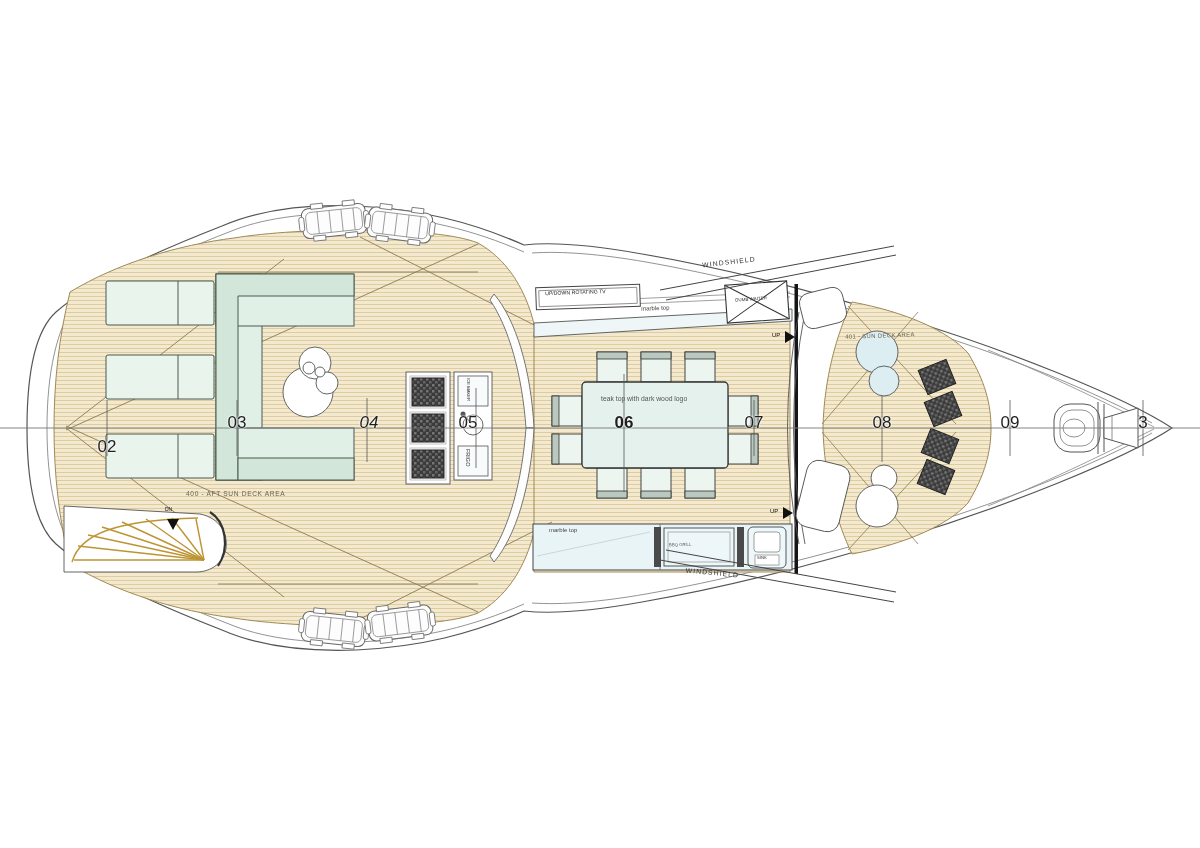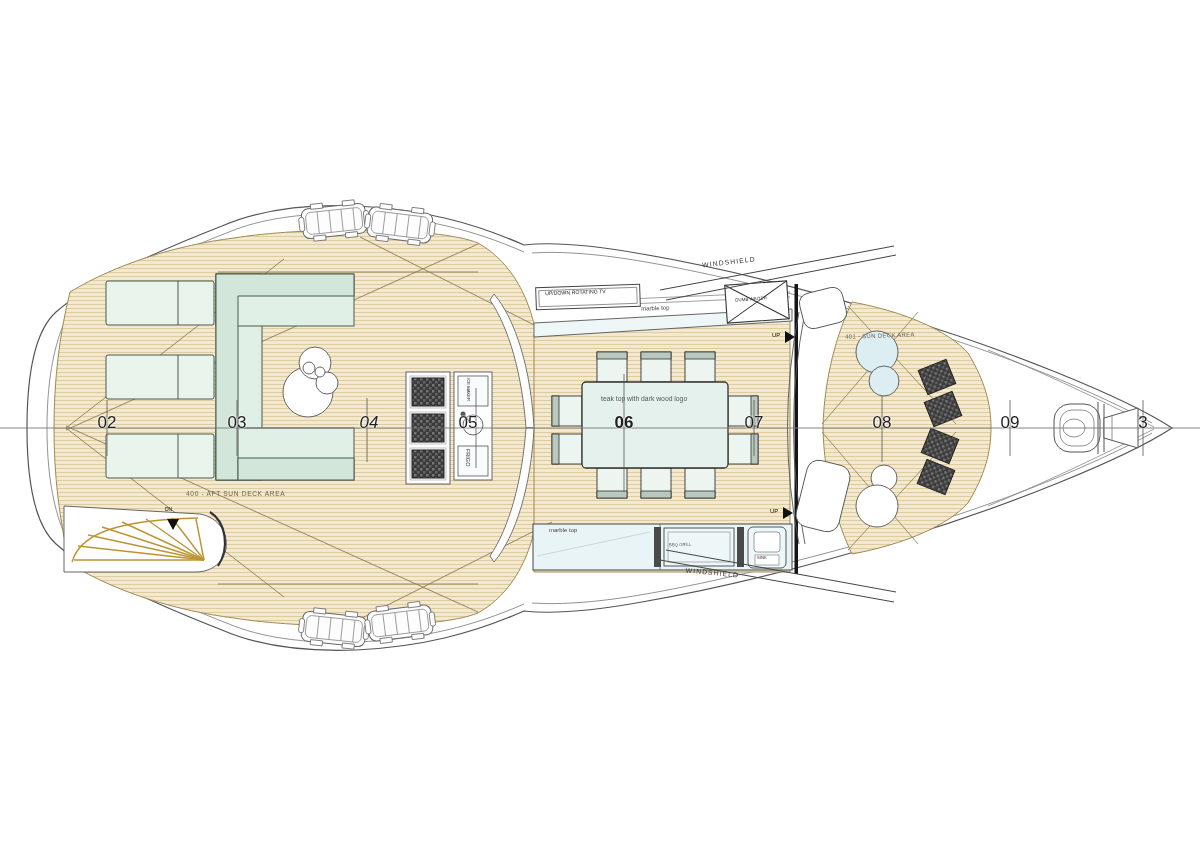"02" .st-02 { margin-top: none -> 24px }
